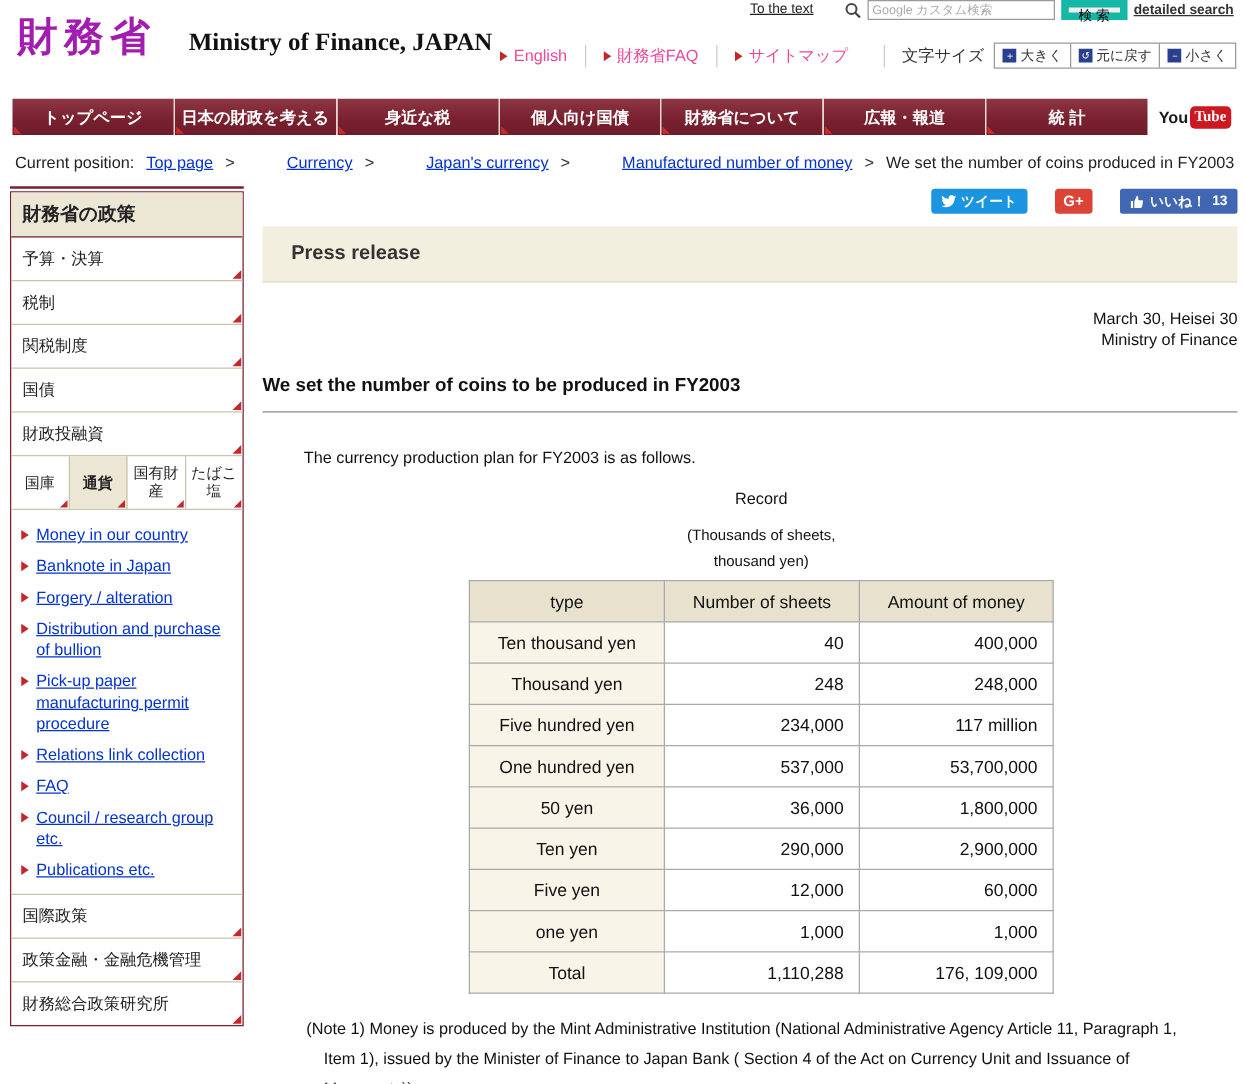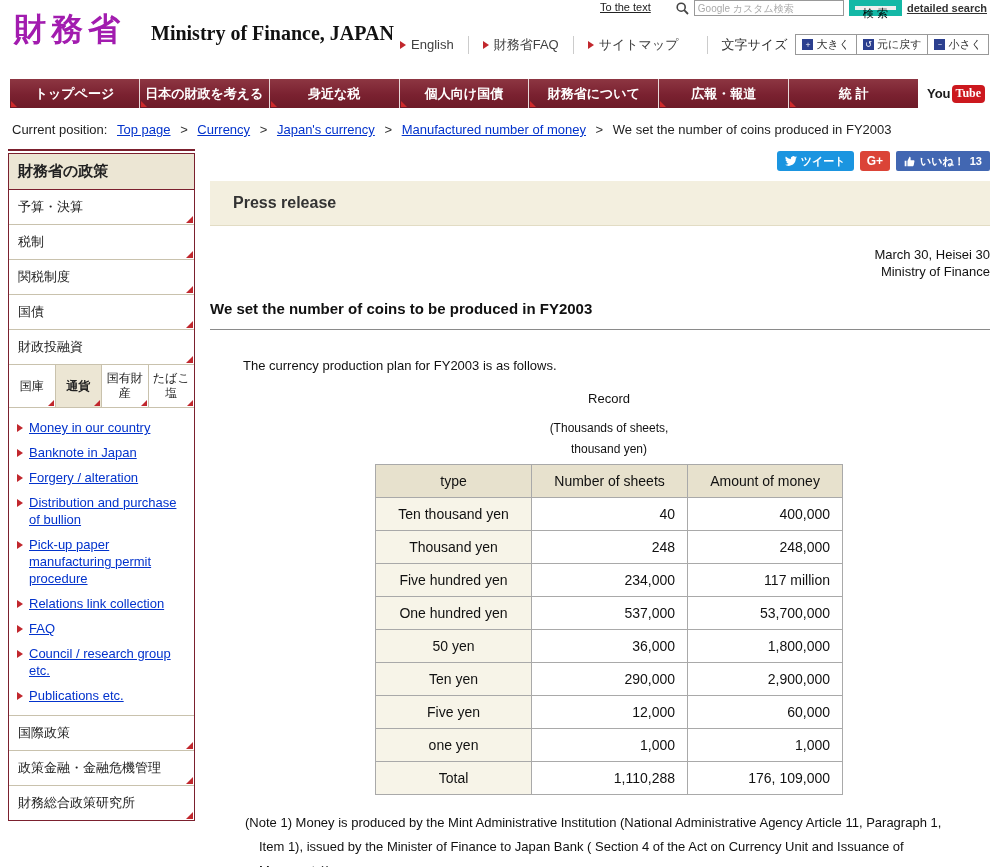"English" .hlink { color: #404040 -> #ec4899 }
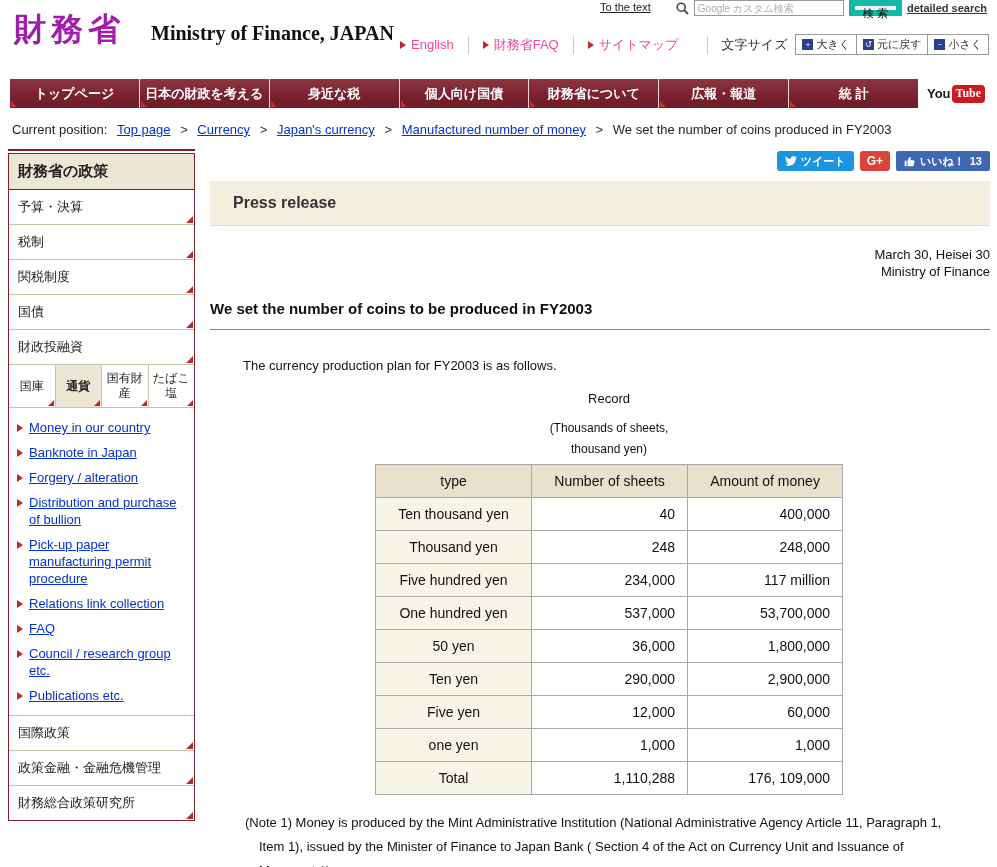"Currency" .bc-link { margin-left: none -> 32px }
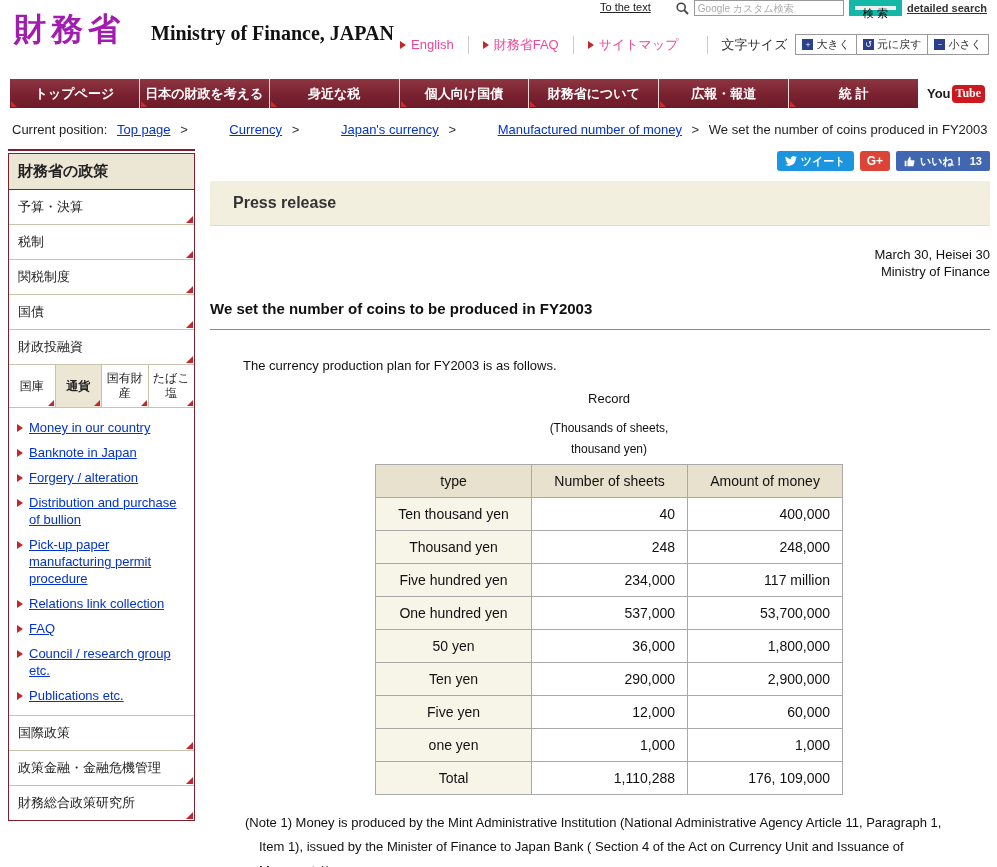"ツイート" .social { gap: 6px -> 22px }
